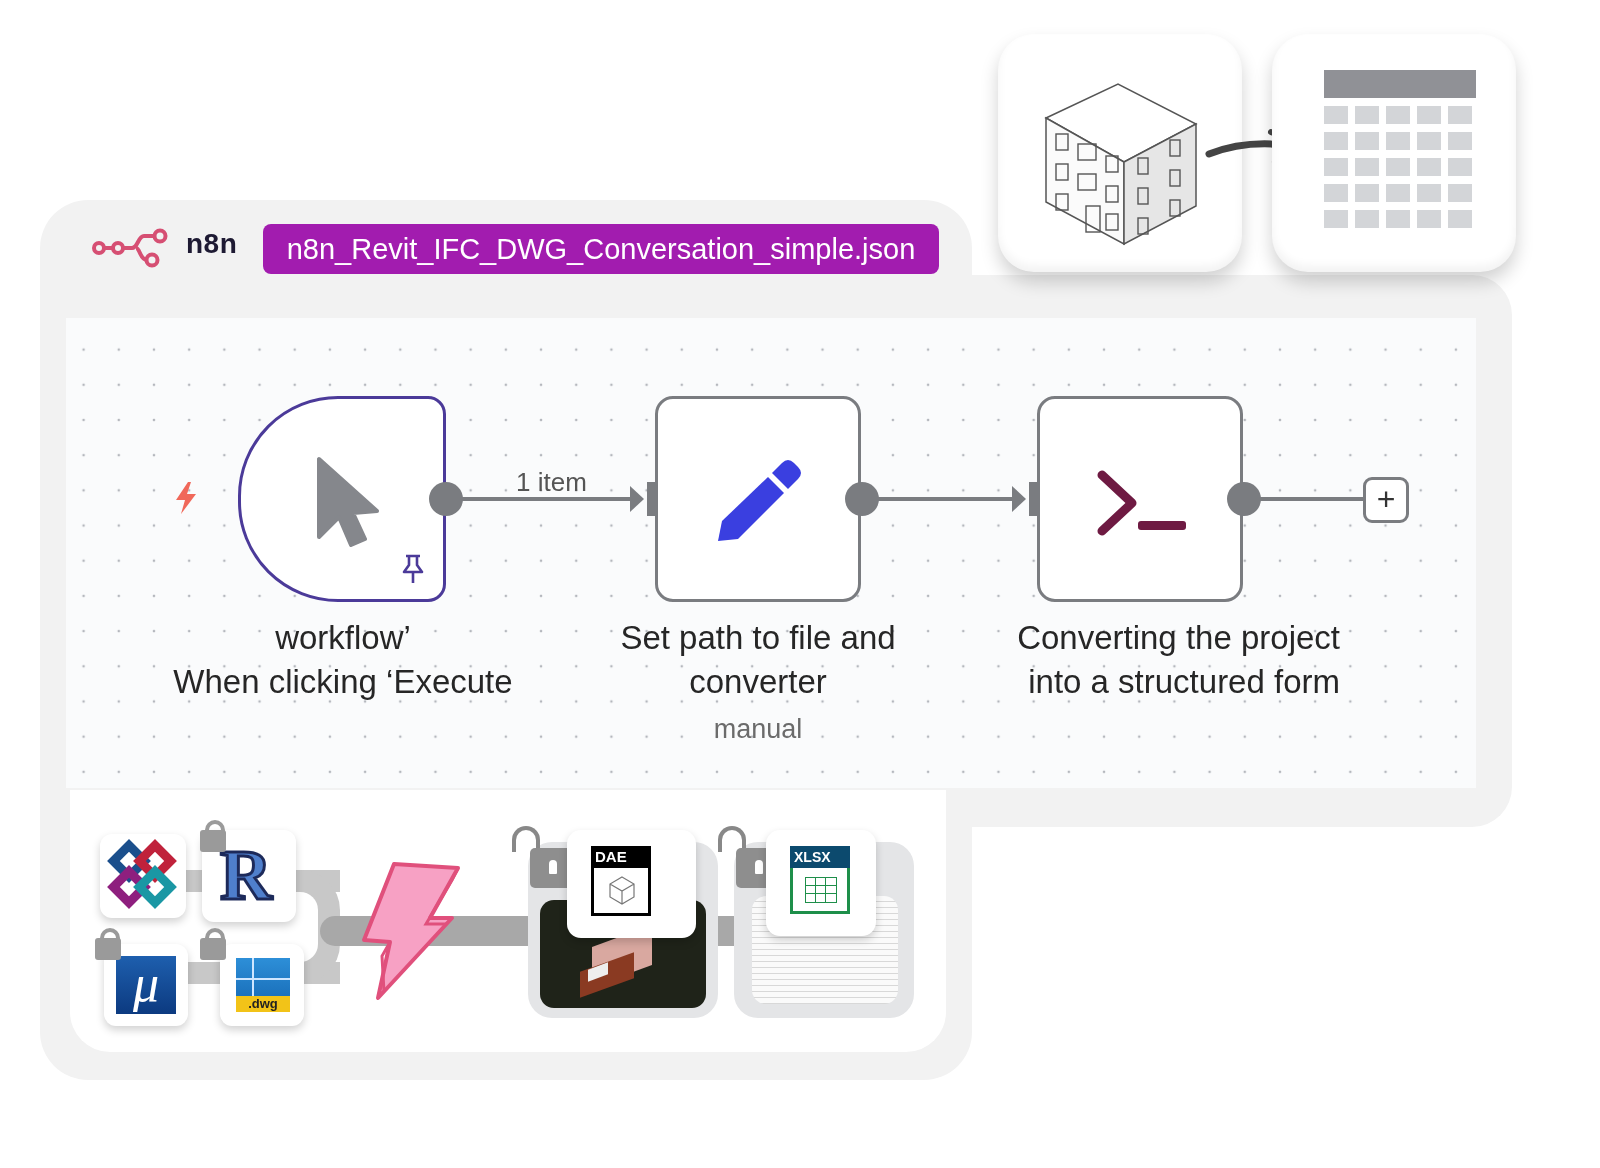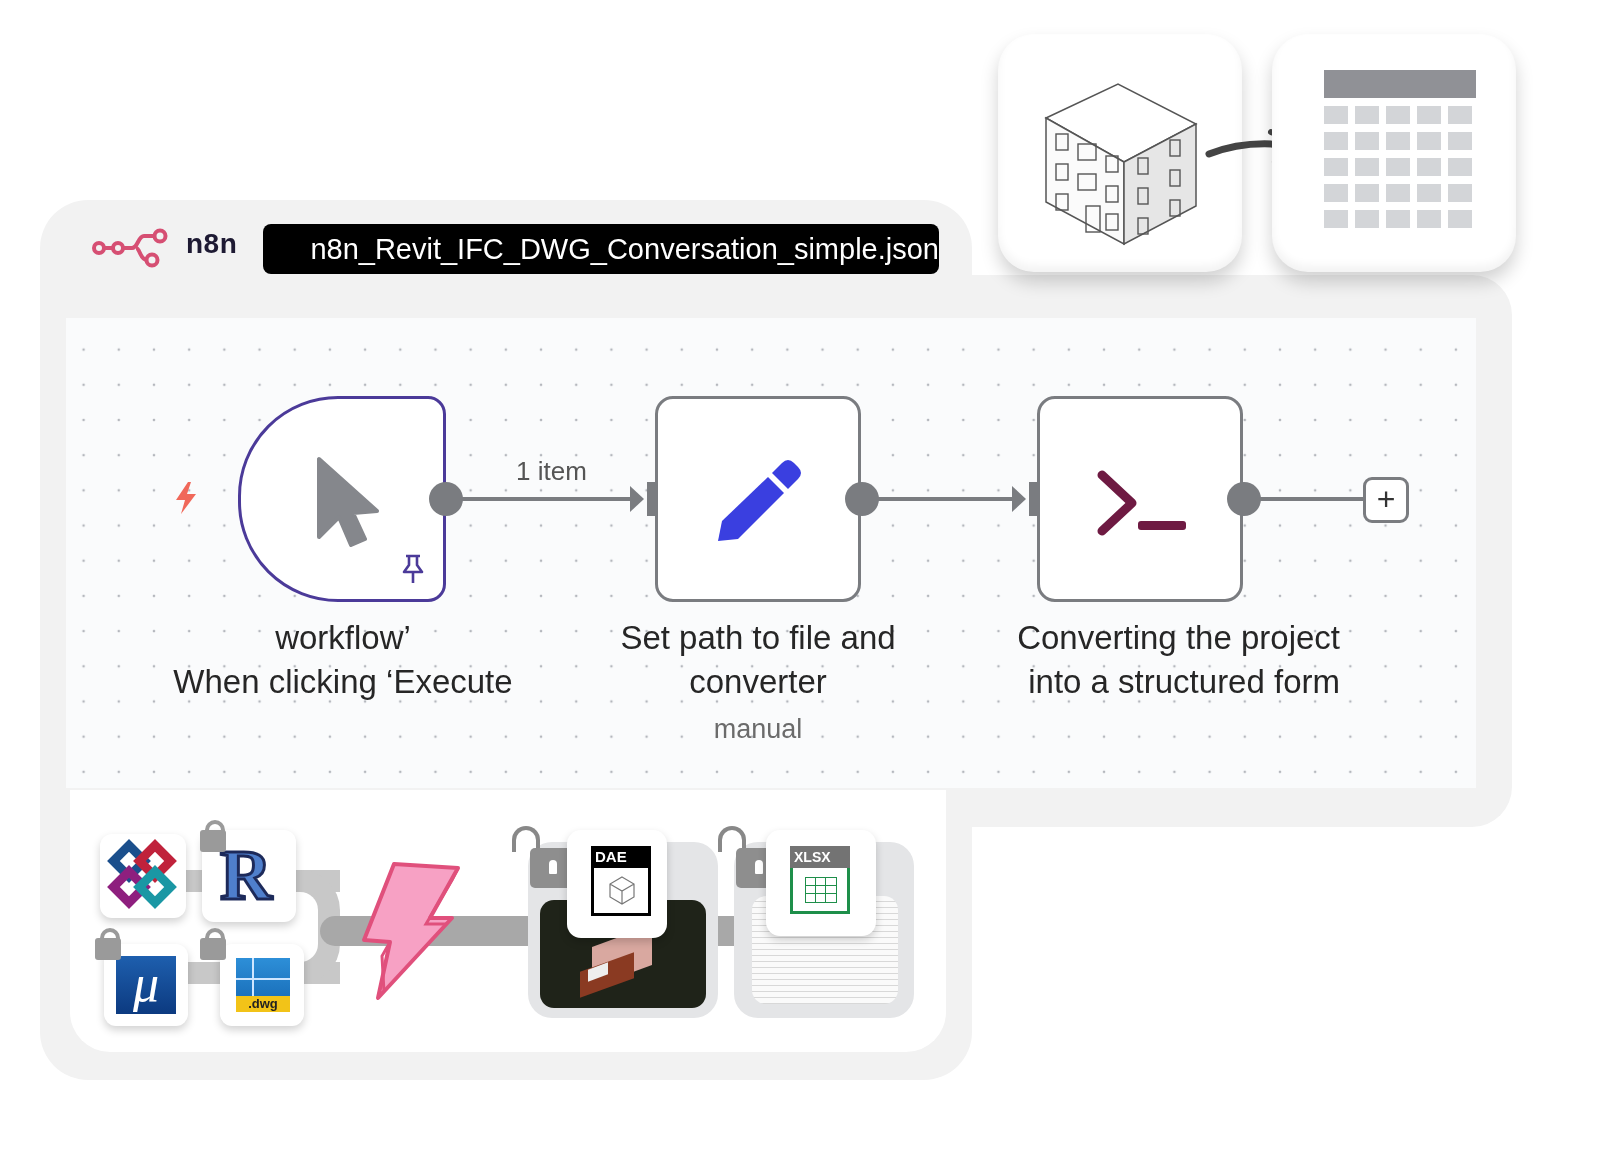"n8n_Revit_IFC_DWG_Conversation_simple.js" .filename { background: #000000 -> #a21caf; text-align: right -> center }
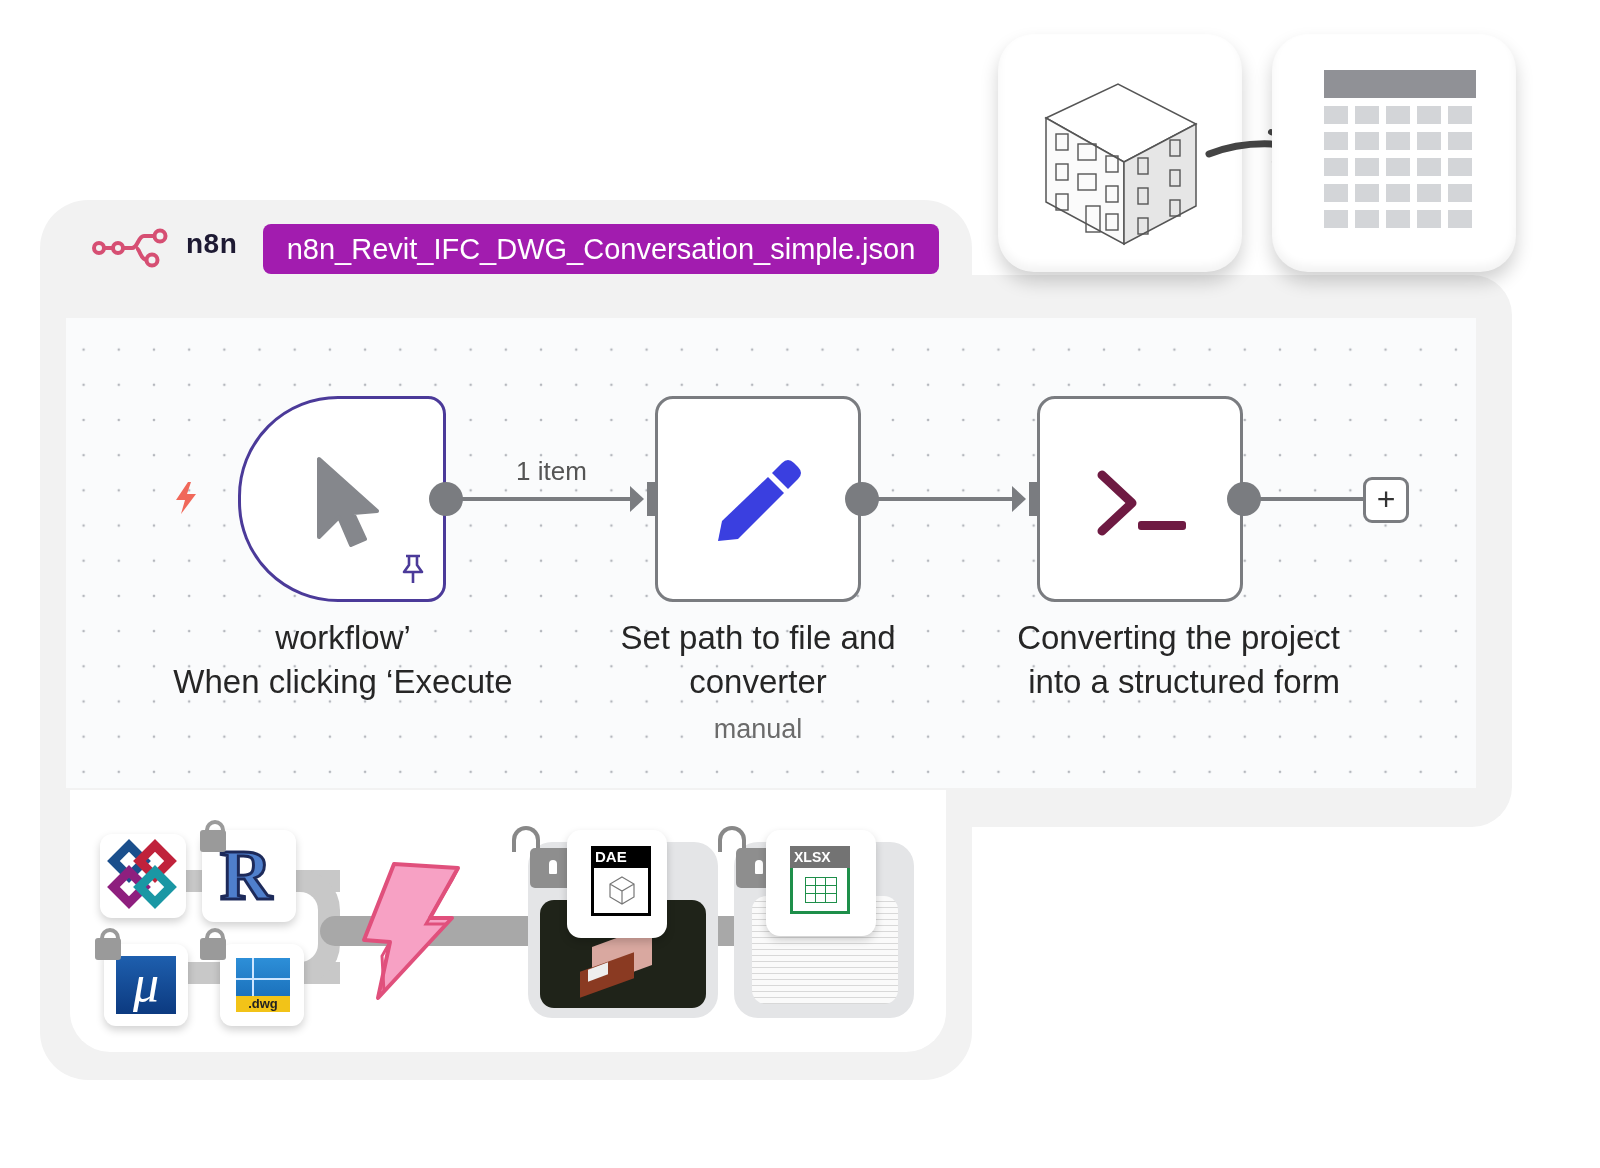"1 item" div.abs { top: 456px -> 467px }
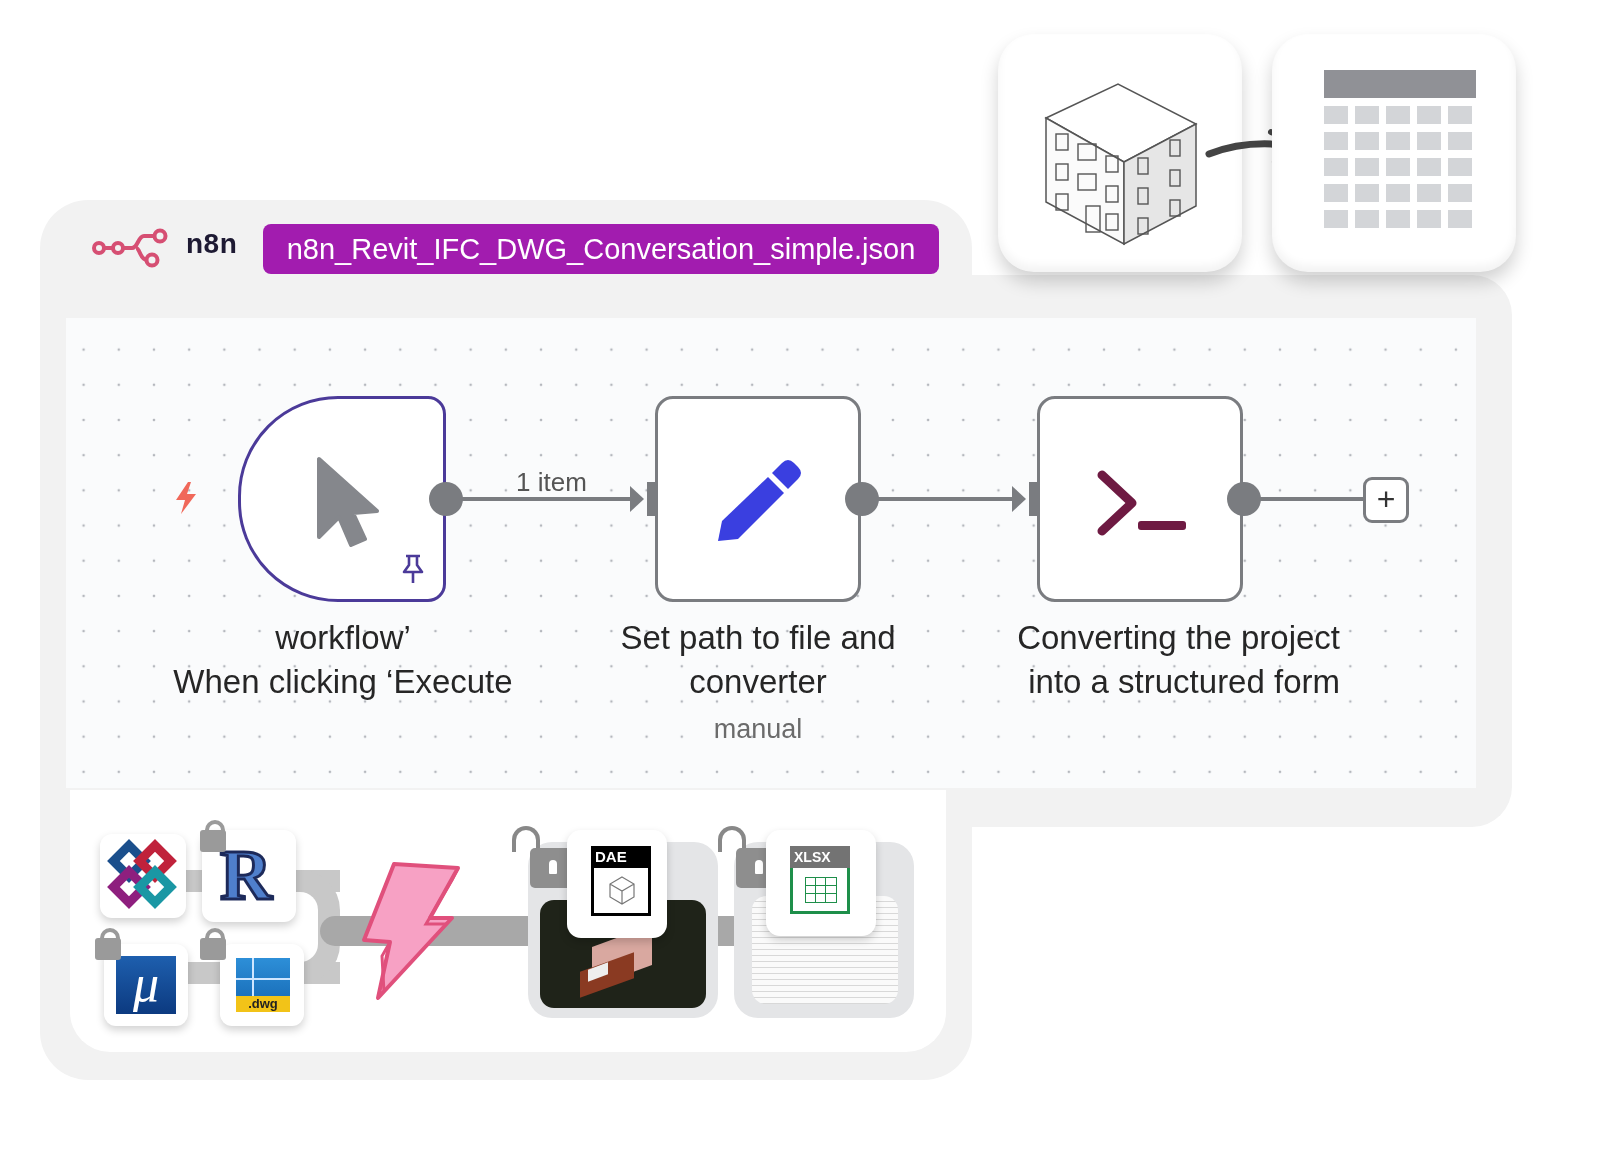"DAE" div.abs { padding-left: none -> 29px }
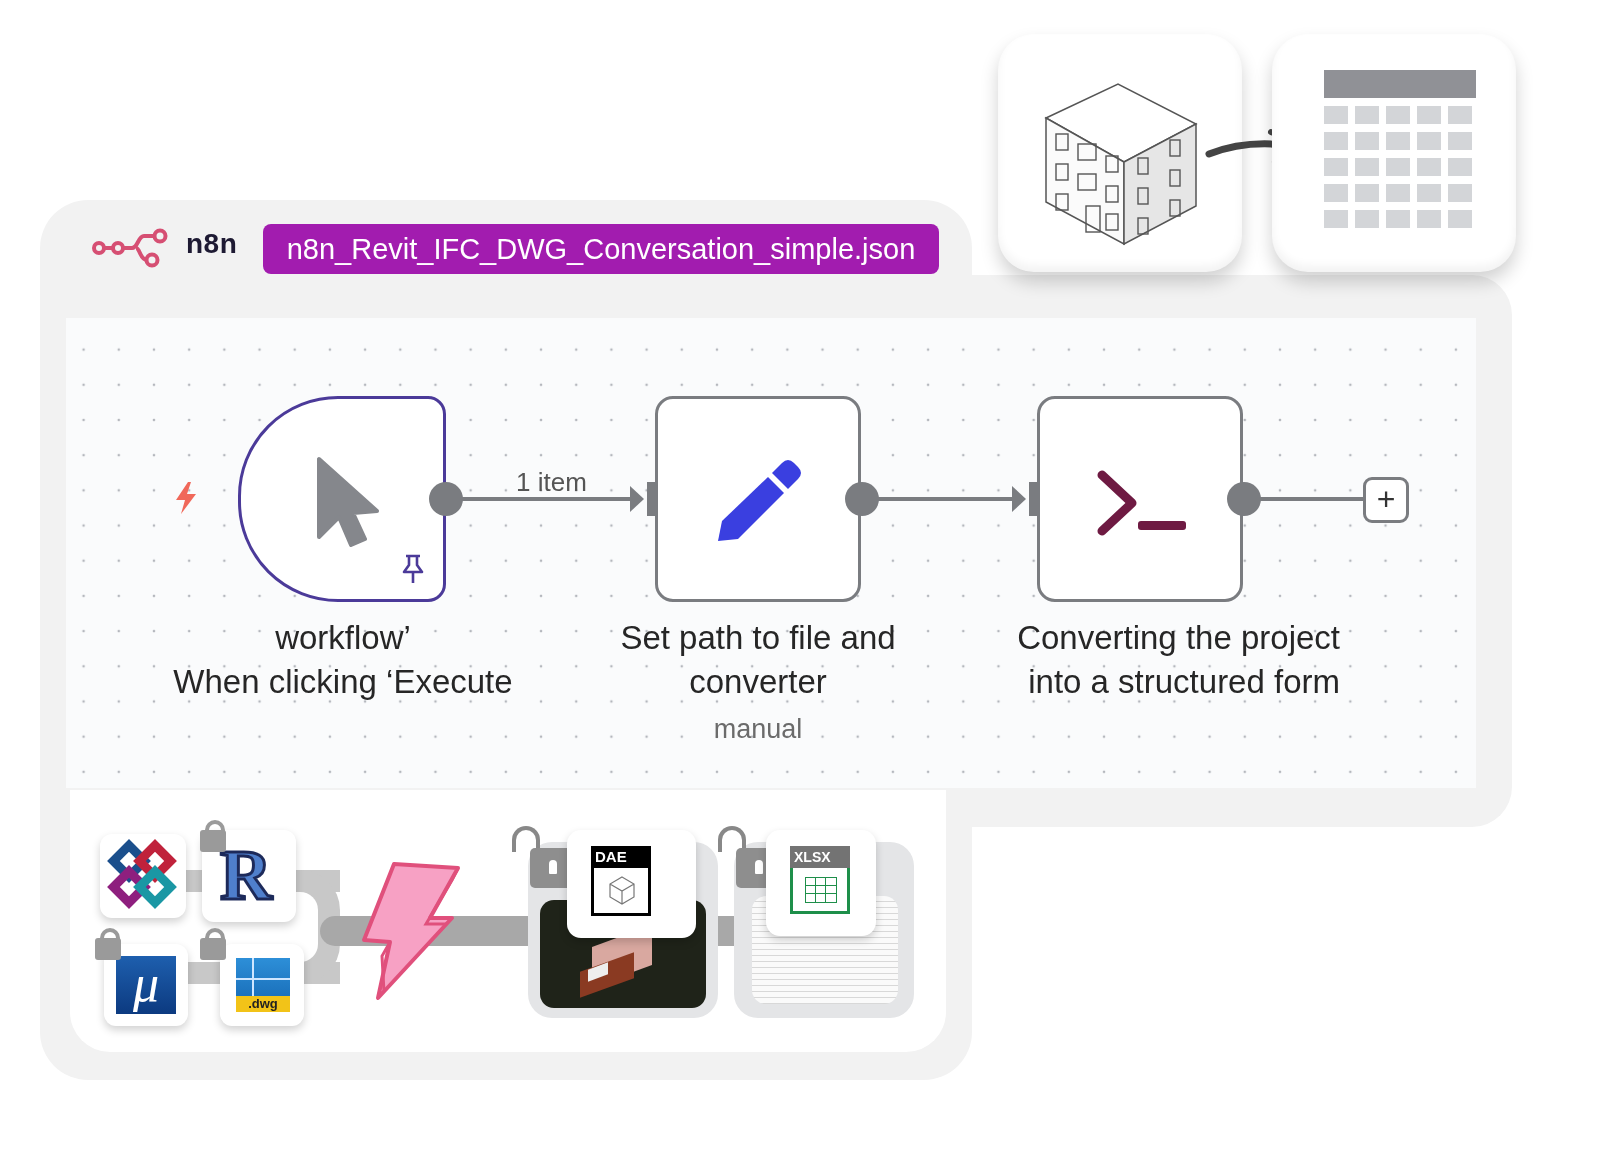"XLSX" div { background: #737373 -> #0c4a6e }
